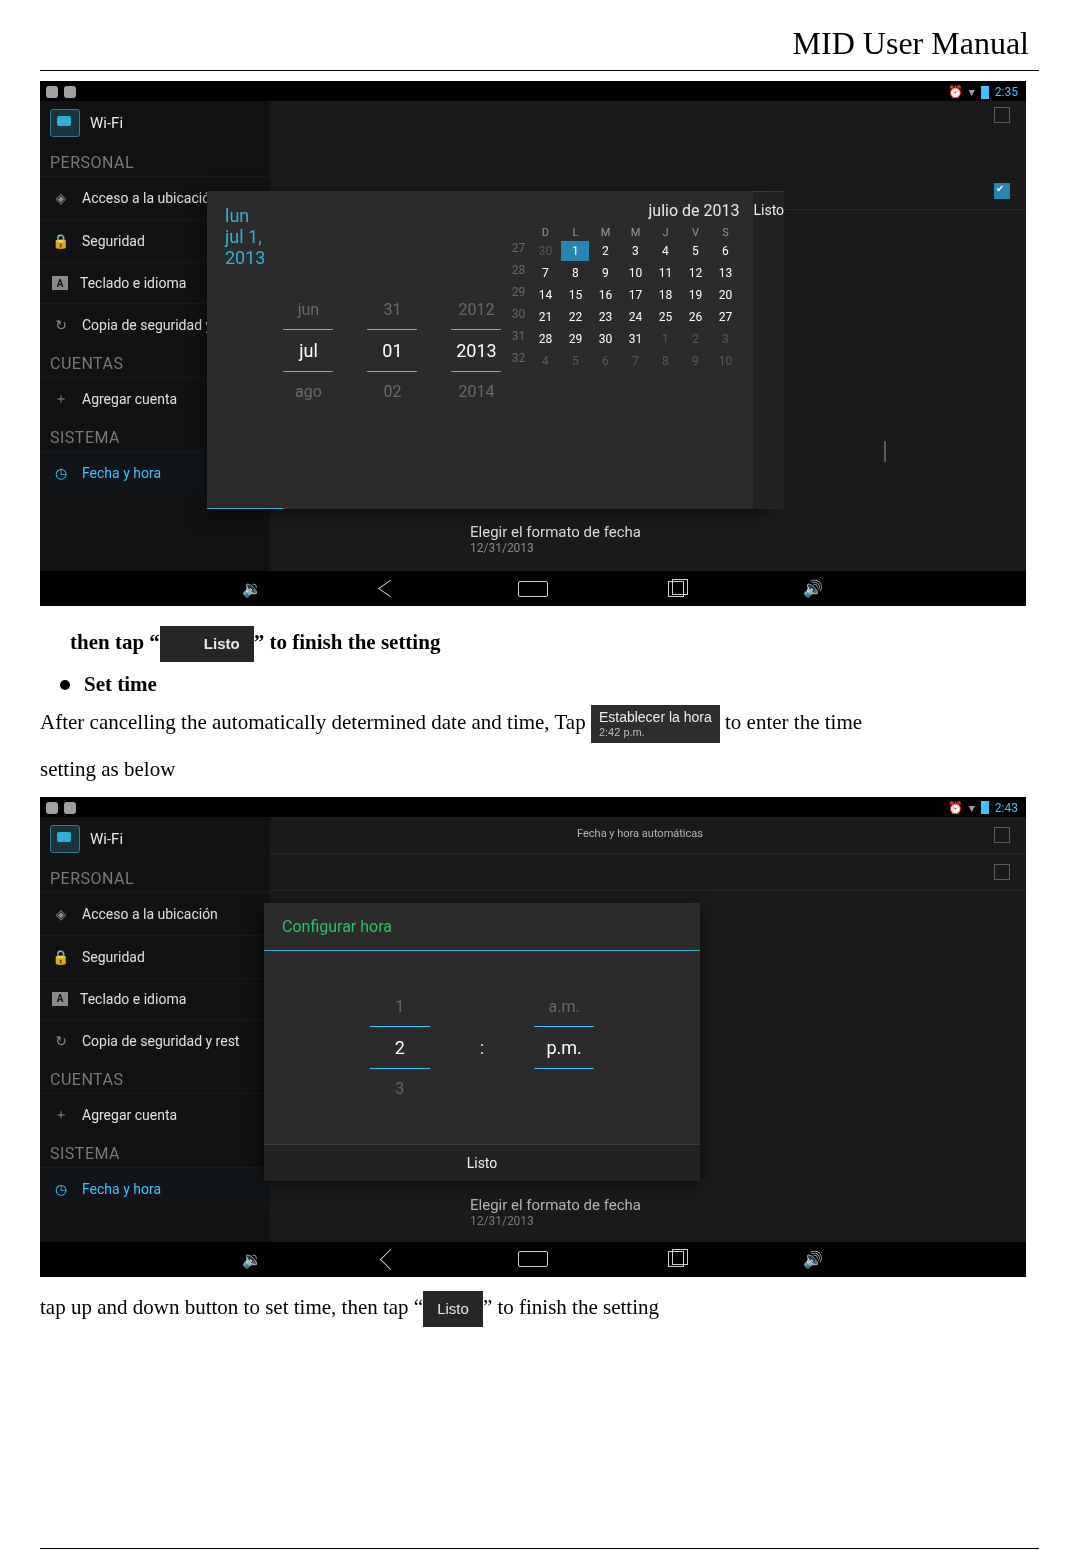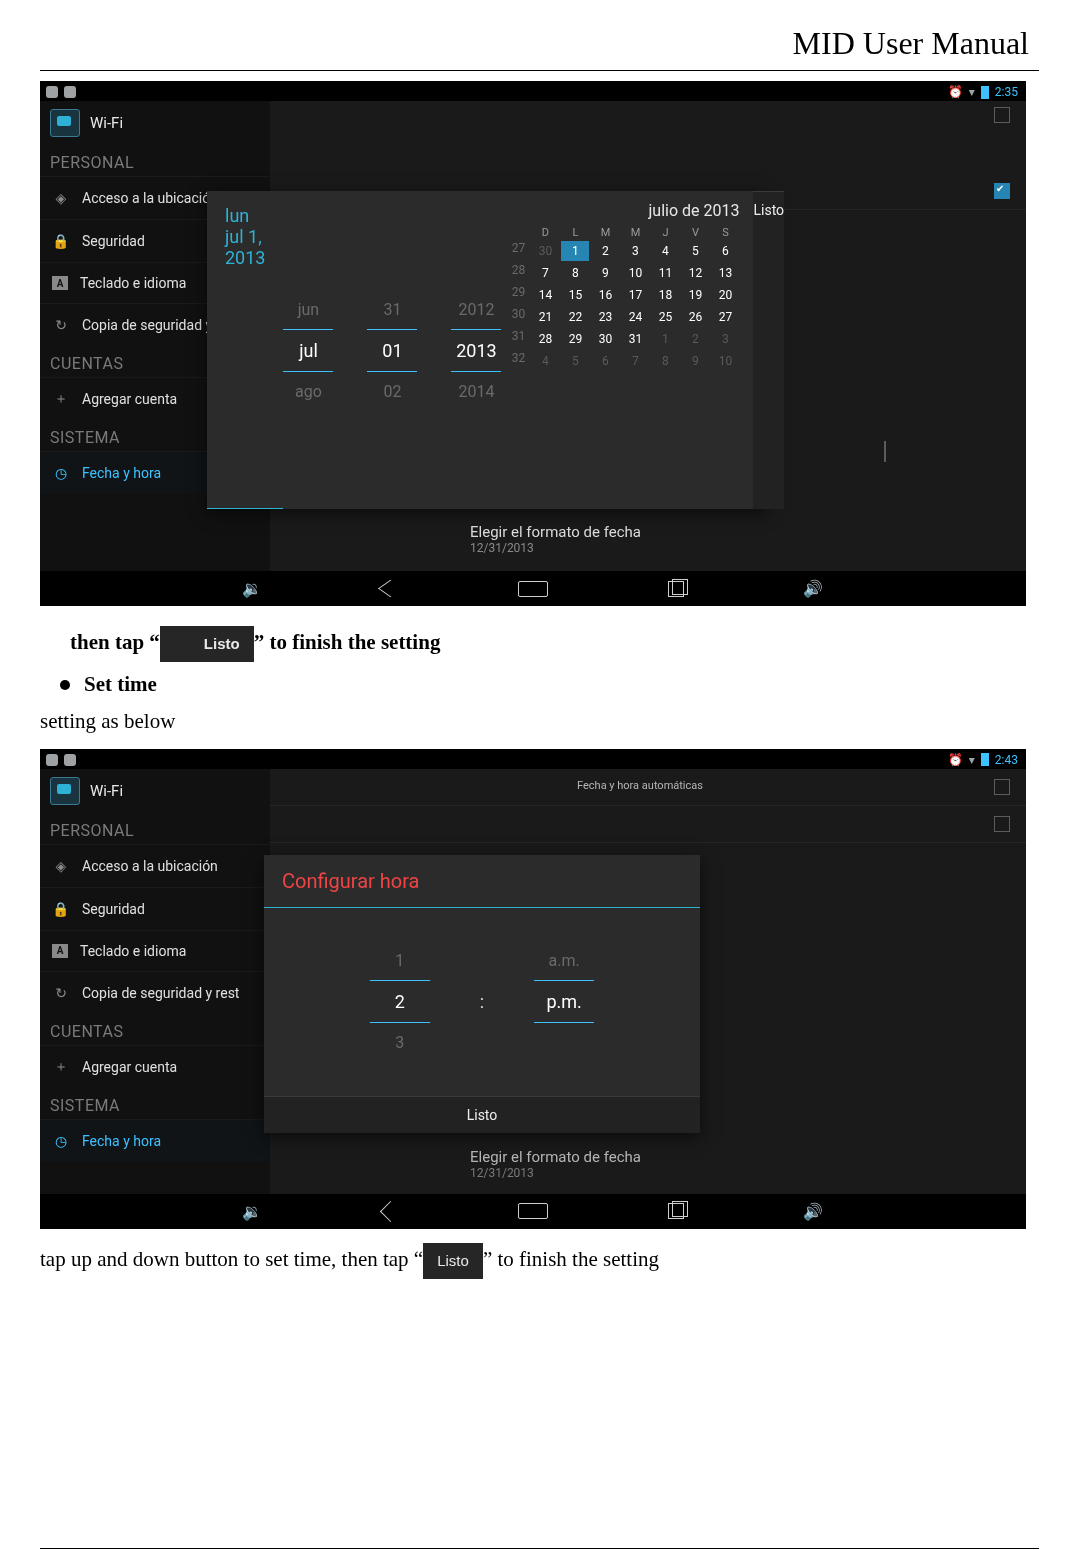"After cancelling the automatically" div.para { html: none -> <div> <span>After cancelling the automatically determined date and time, Tap</span> <span> <span>Establecer la hora</span> <span>2:42 p.m.</span> </span> <span>to enter the time</span> </div> }
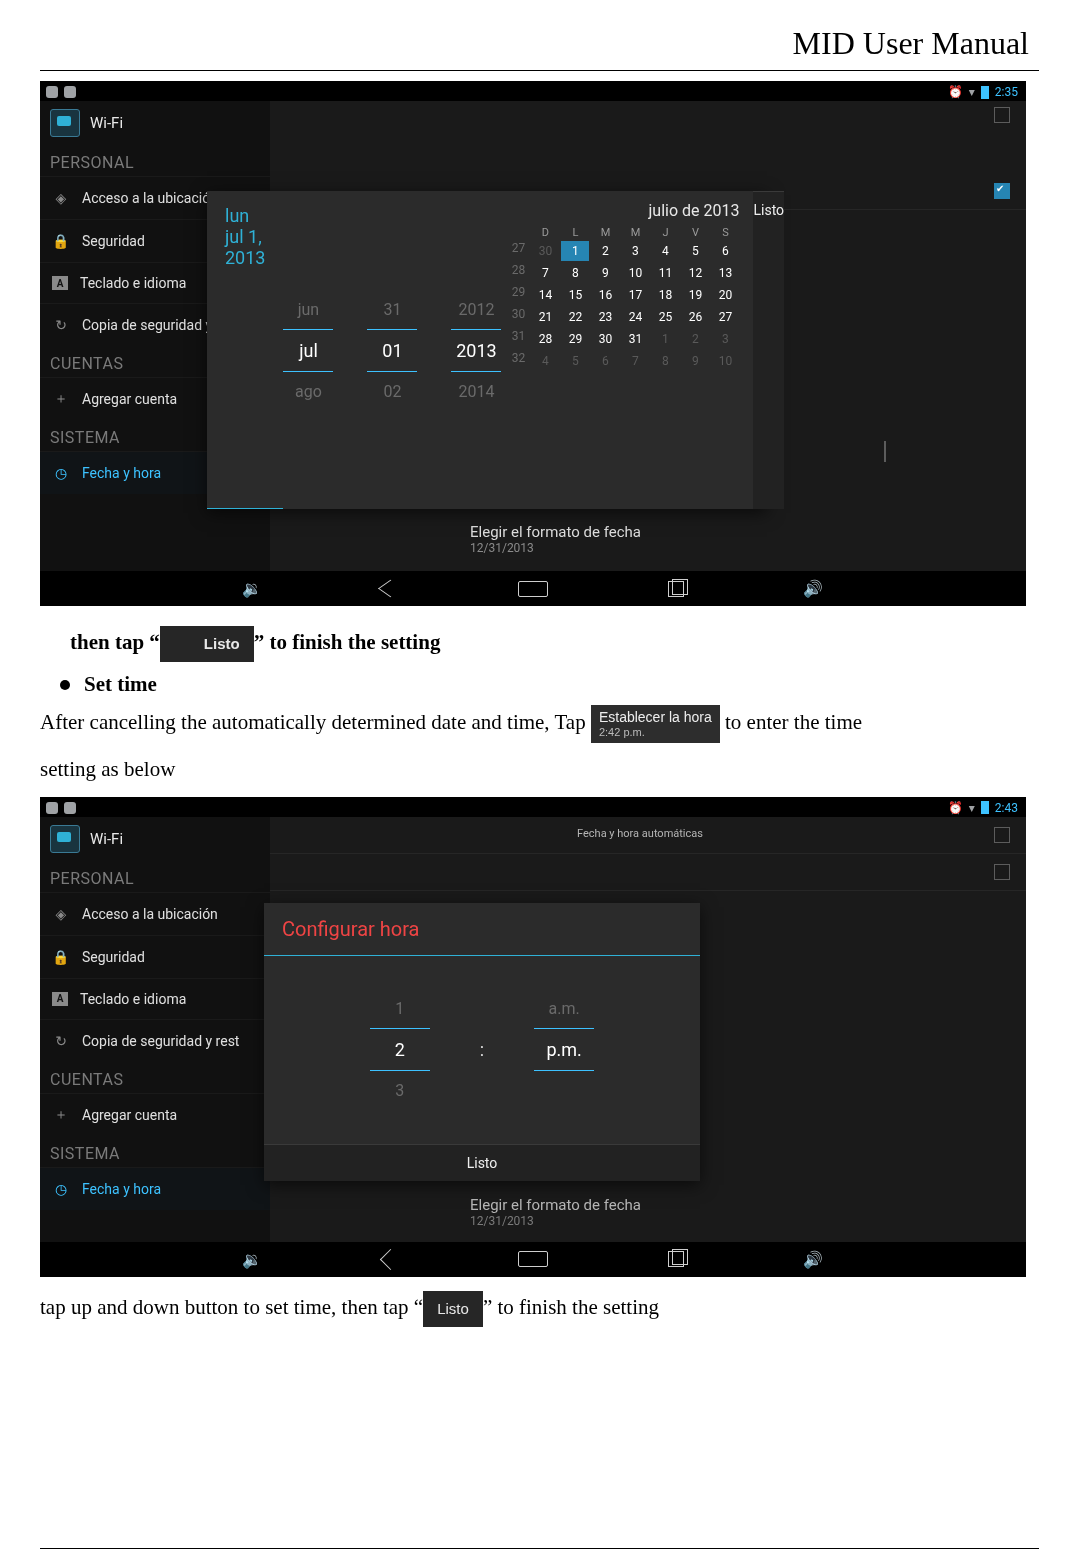"Configurar hora" .time-dialog .header { color: #ef4444 -> #22c55e; font-size: 20px -> 16px }
